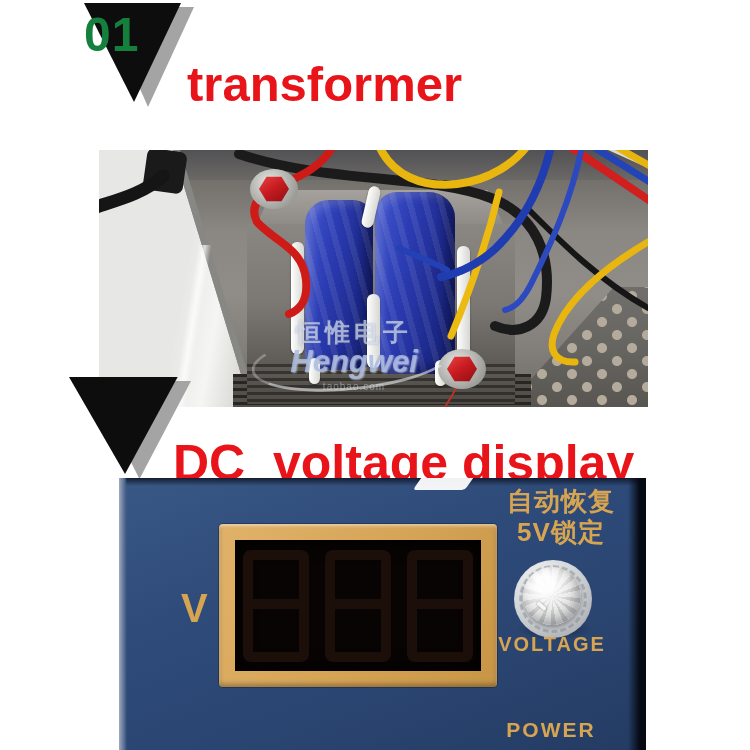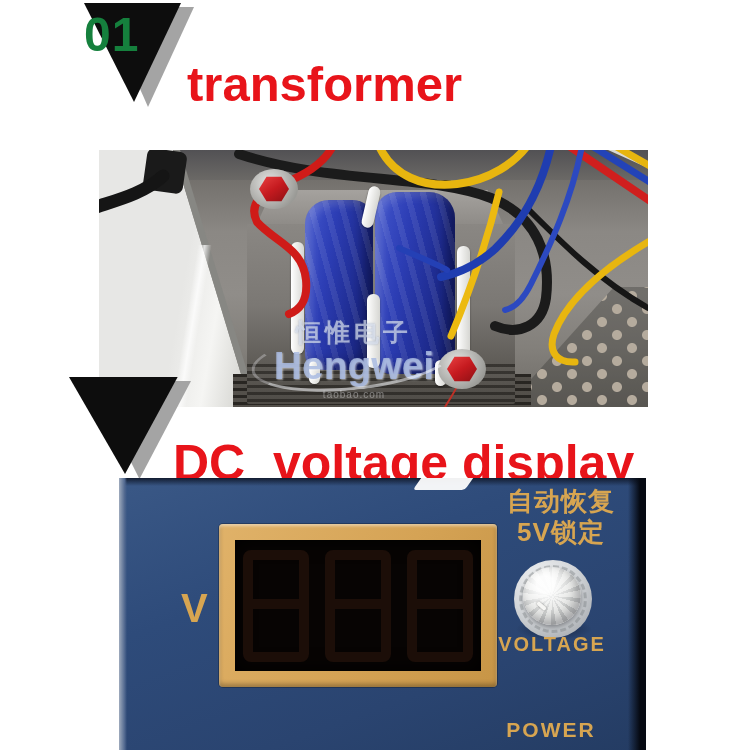"Hengwei" .wm-en { font-size: 39px -> 31px; font-style: none -> italic }
